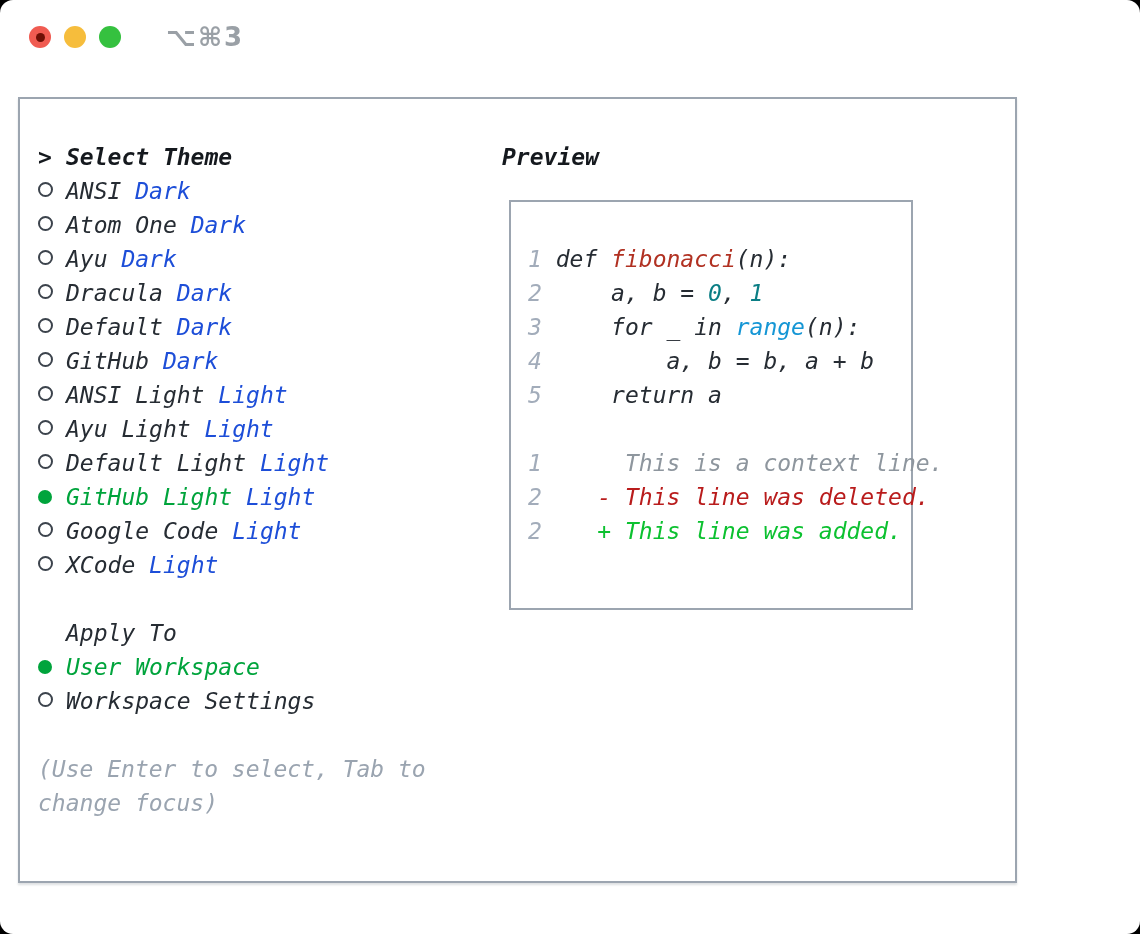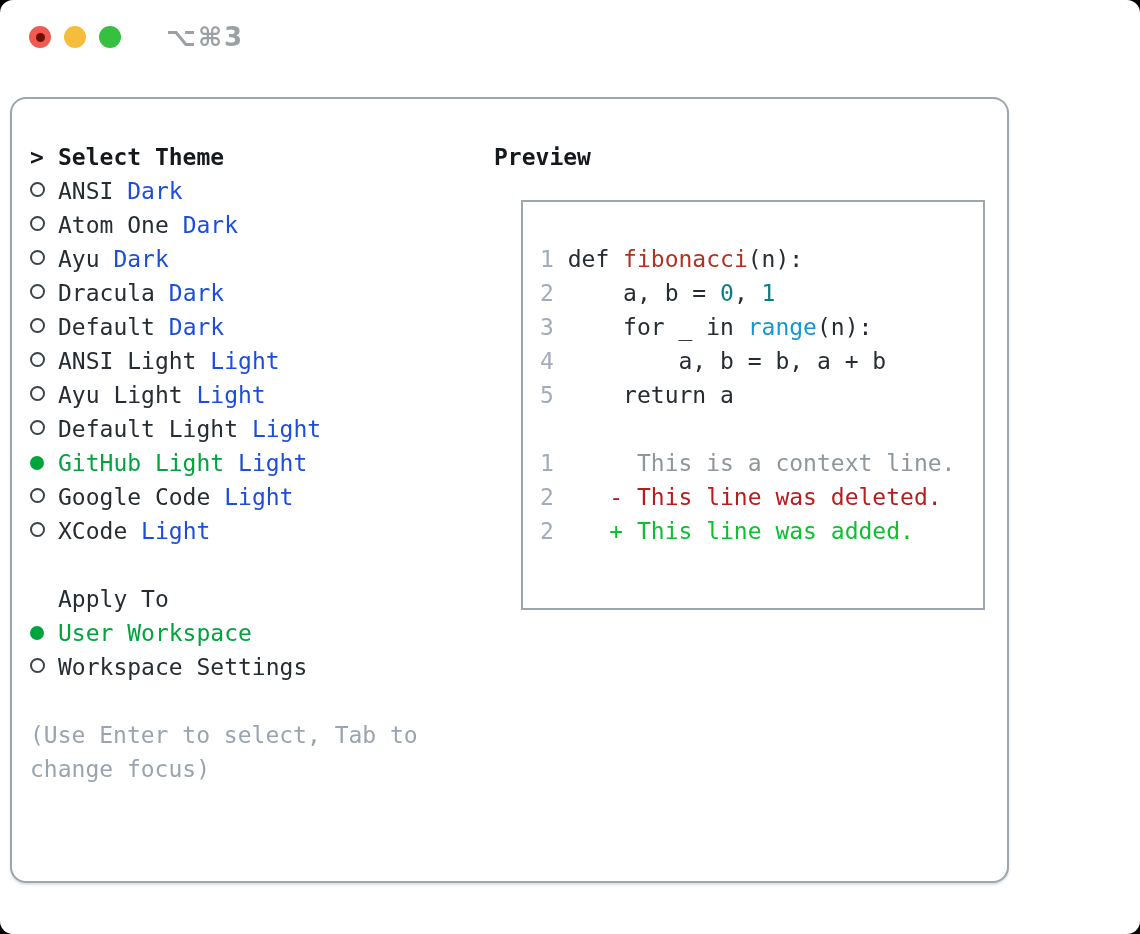"> Select Theme" .panel { border-radius: 16px -> 0; font-style: none -> italic; left: 10px -> 18px }
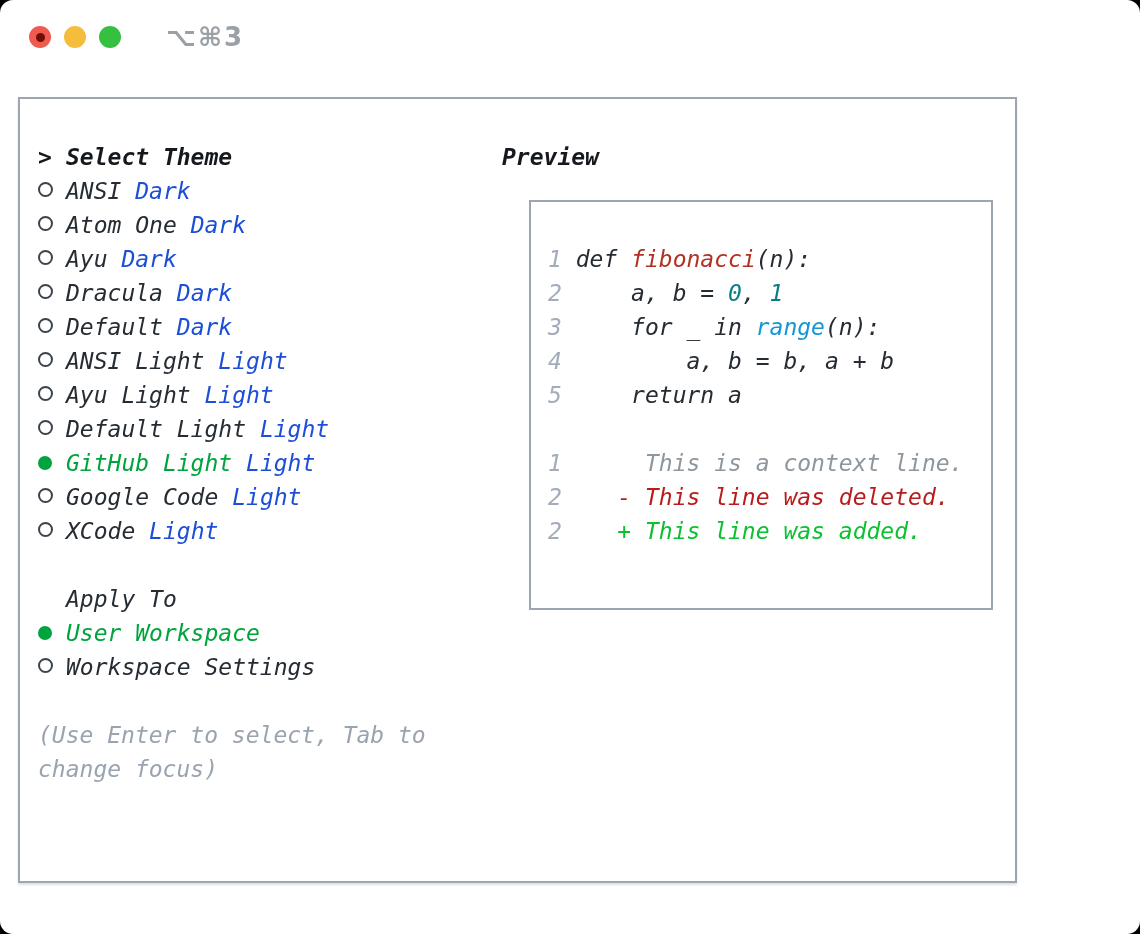"1 def fibonacci(n):" .preview-box { margin-left: 20px -> none; width: 464px -> 404px }
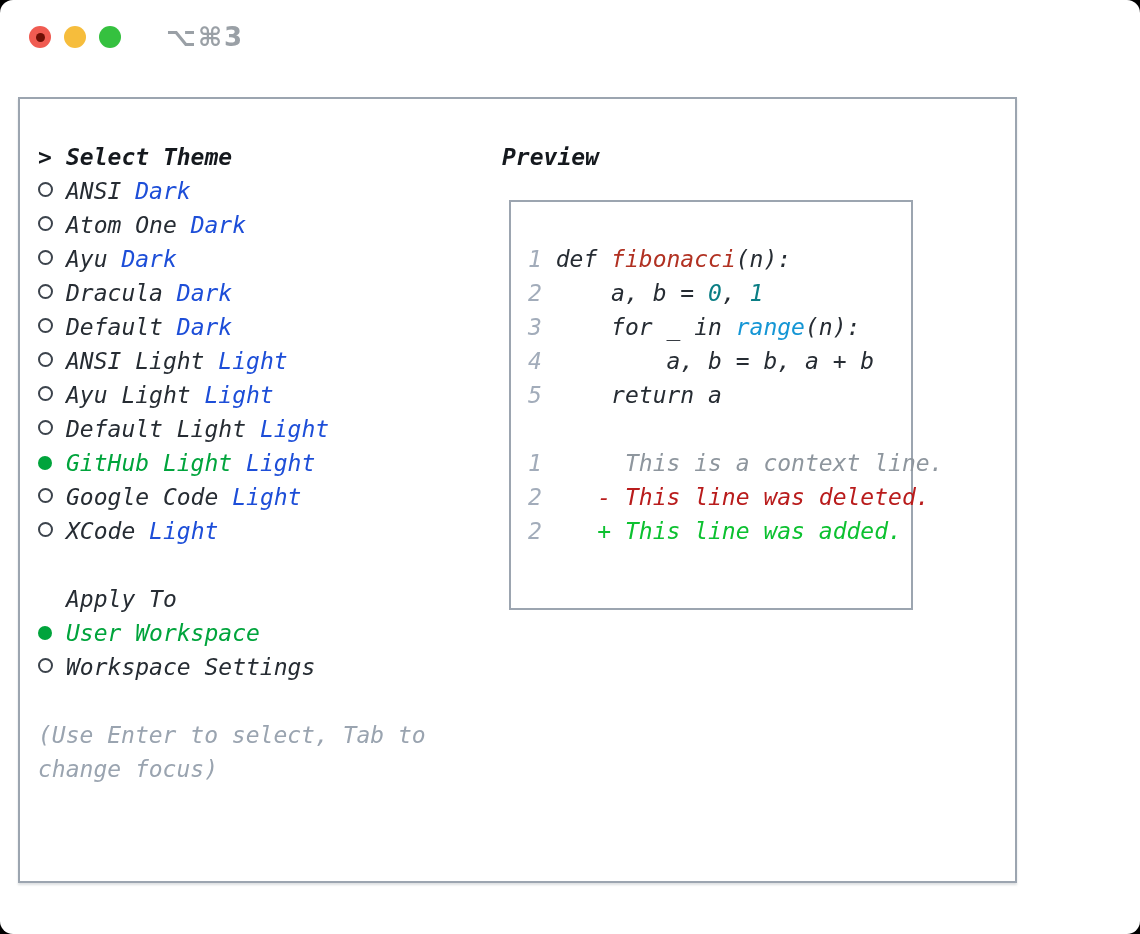"GitHub Dark" div.row { html: none -> <div><span><span></span></span><span>GitHub</span> <span>Dark</span></div> }
